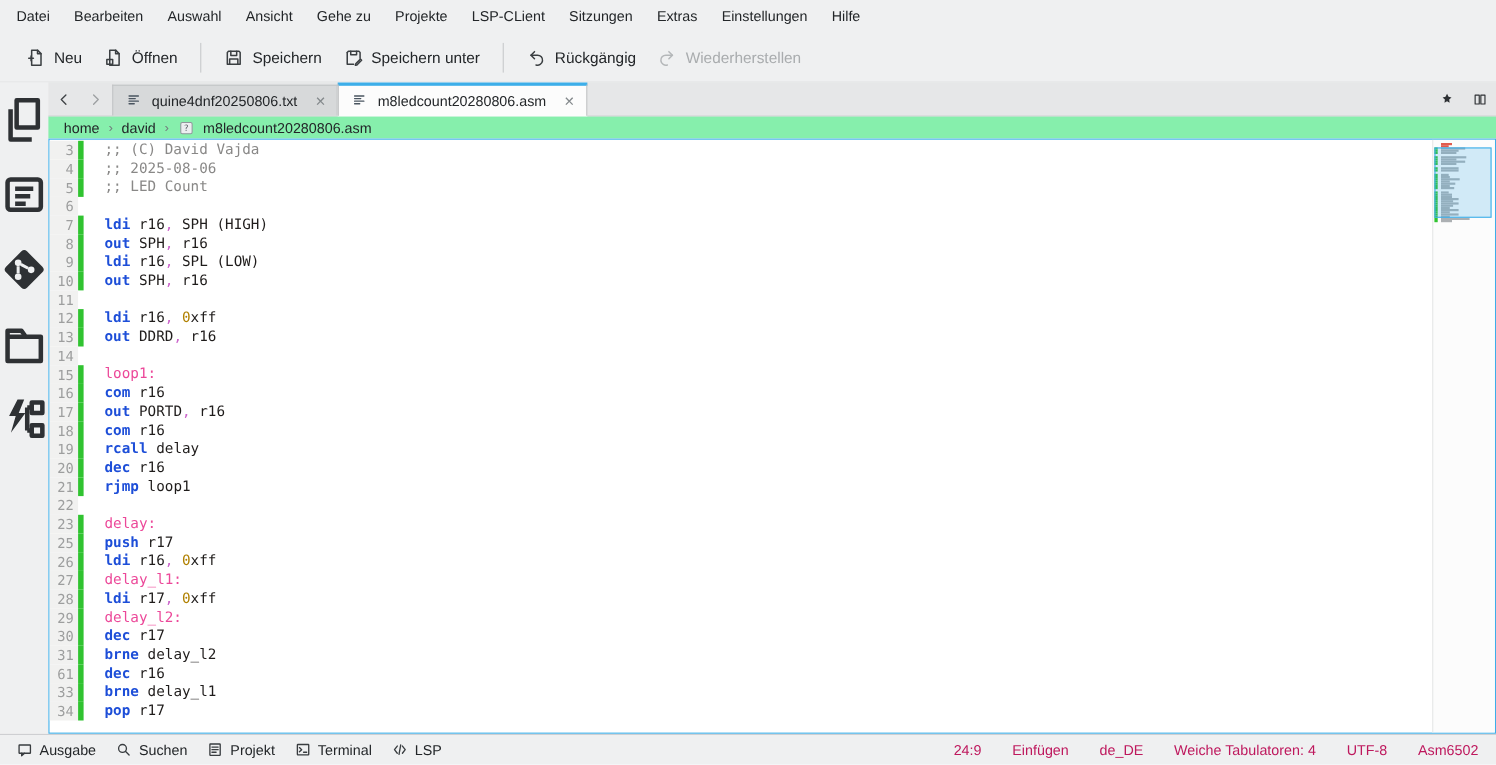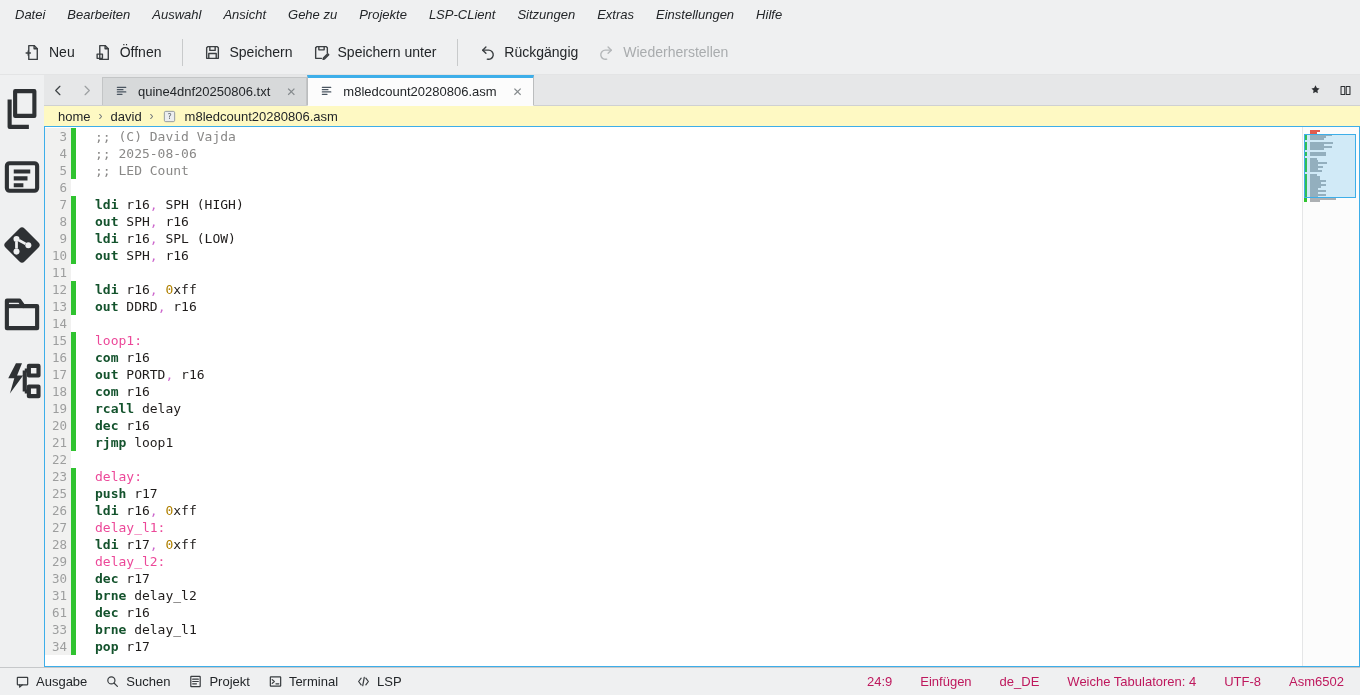"Datei" .menubar { font-style: italic -> none }
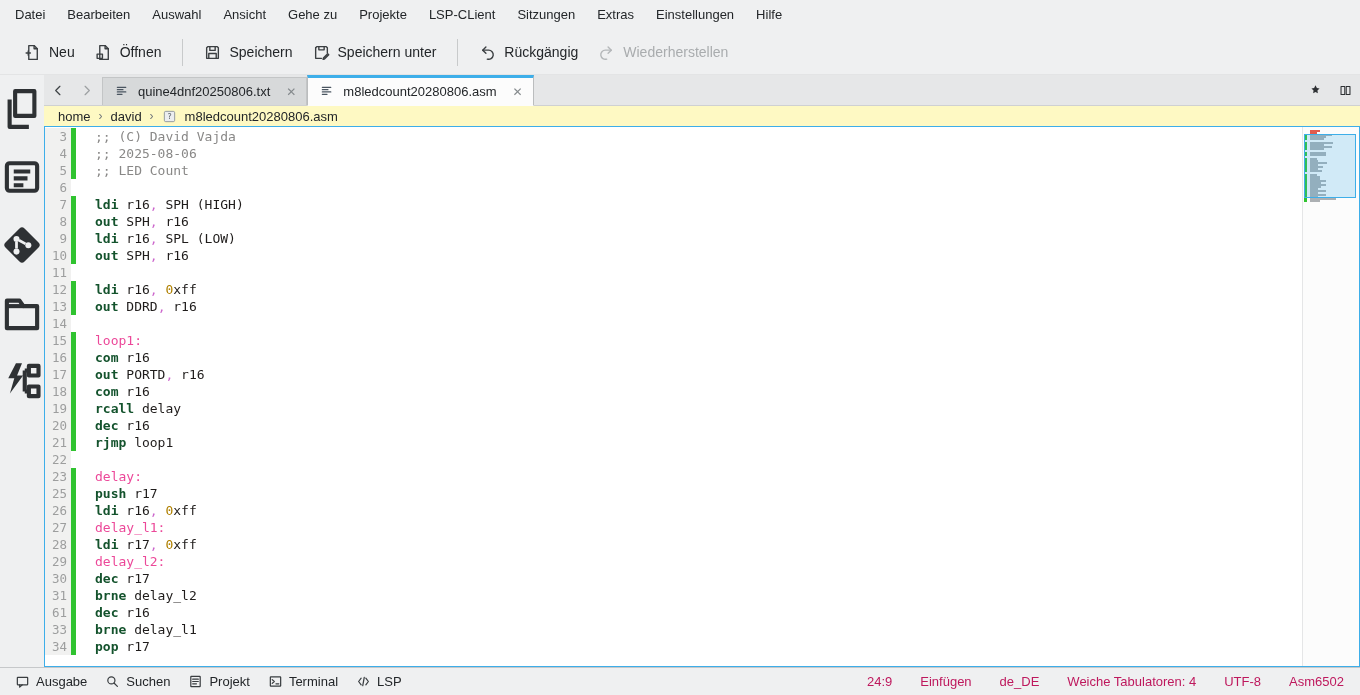"home" .breadcrumb { background: #fef9c3 -> #86efac }
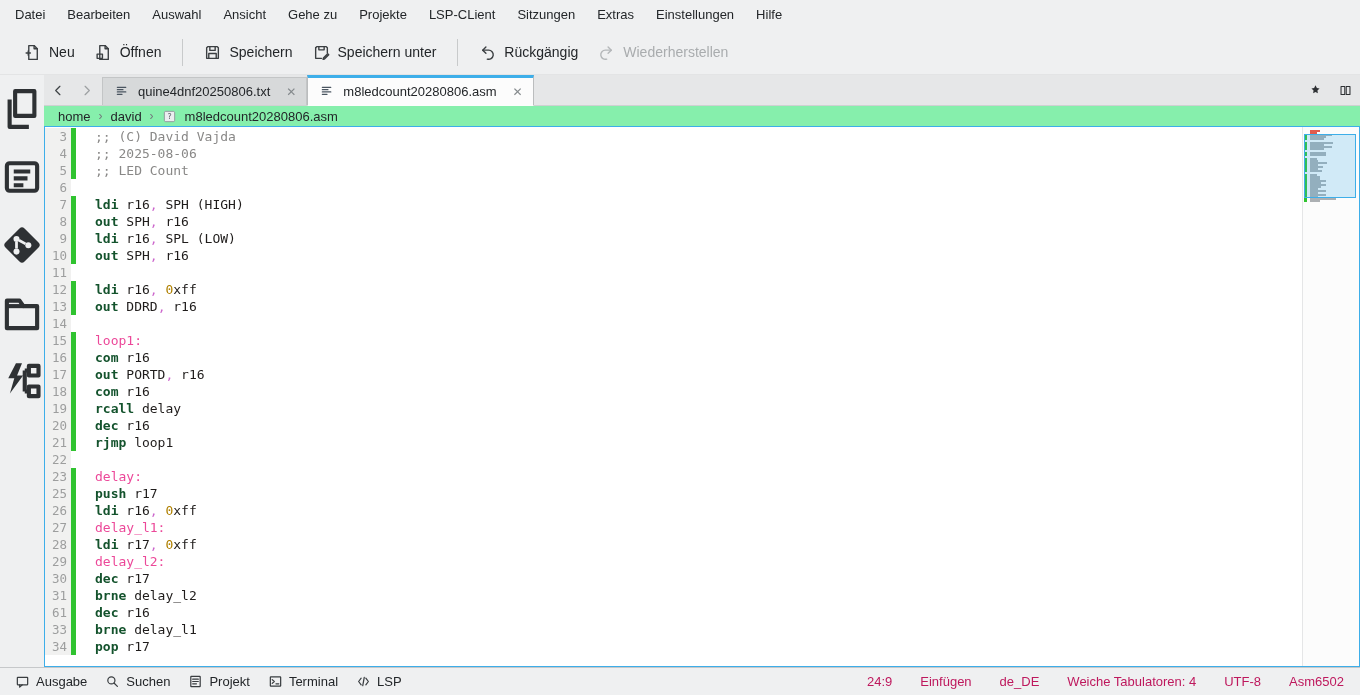"ldi" .kw { color: #14532d -> #1d4ed8 }
